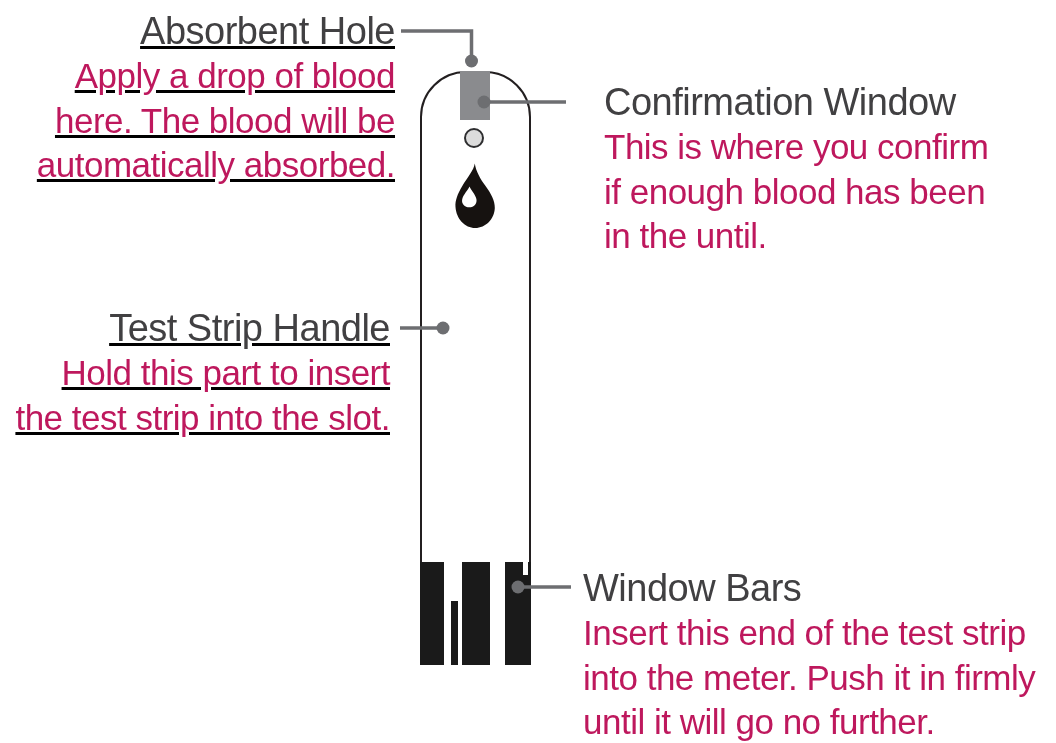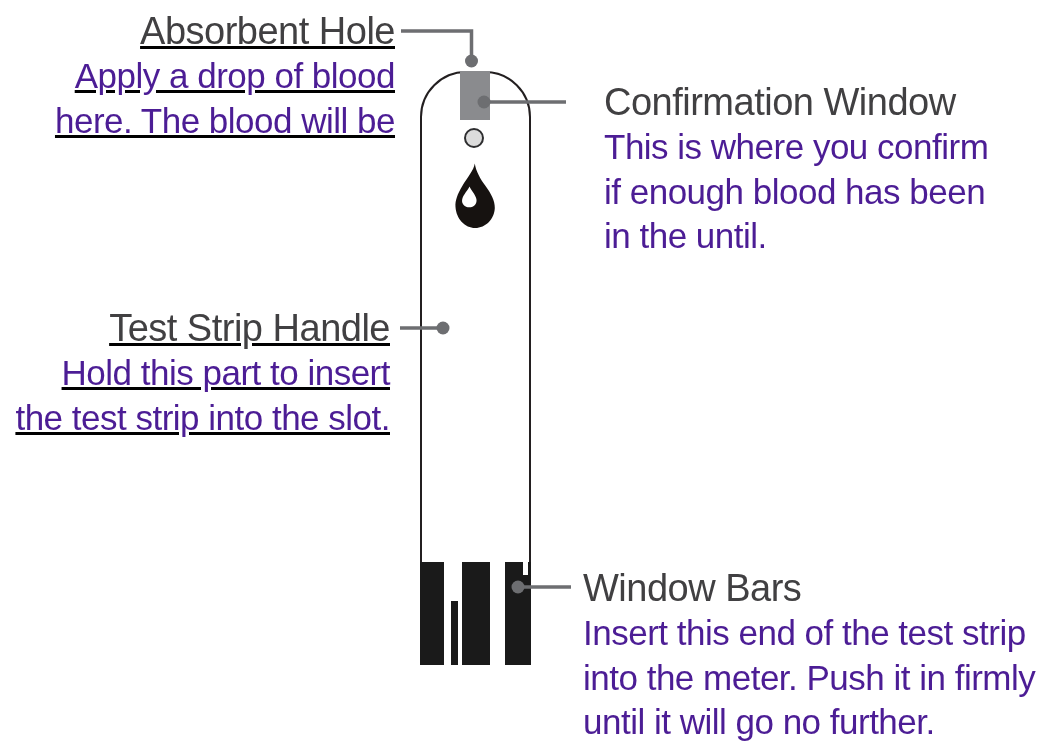"Apply a drop of blood" .label-line { color: #4c1d95 -> #be185d }
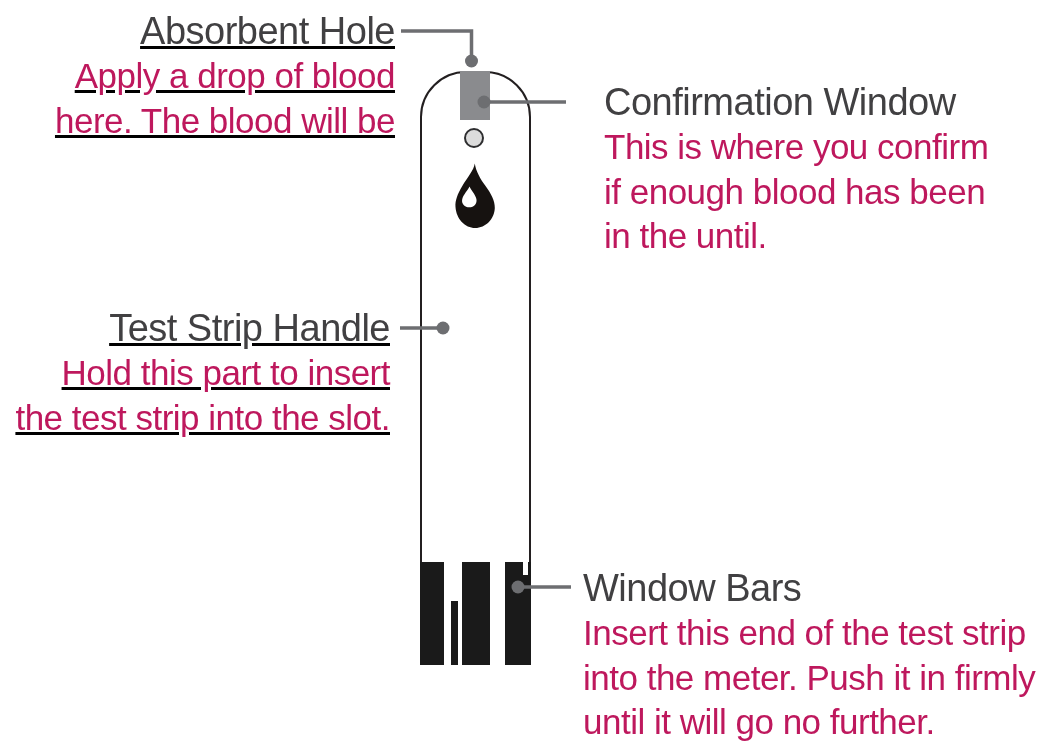"automatically absorbed." div.label-line { html: none -> <div>automatically absorbed.</div> }
